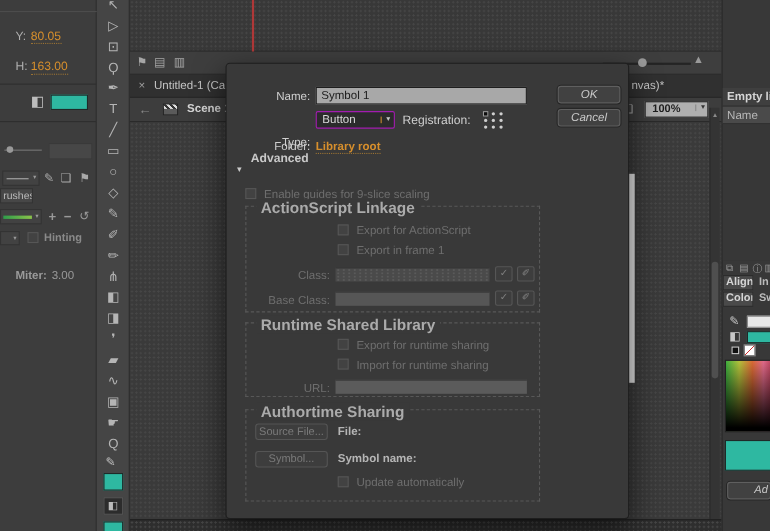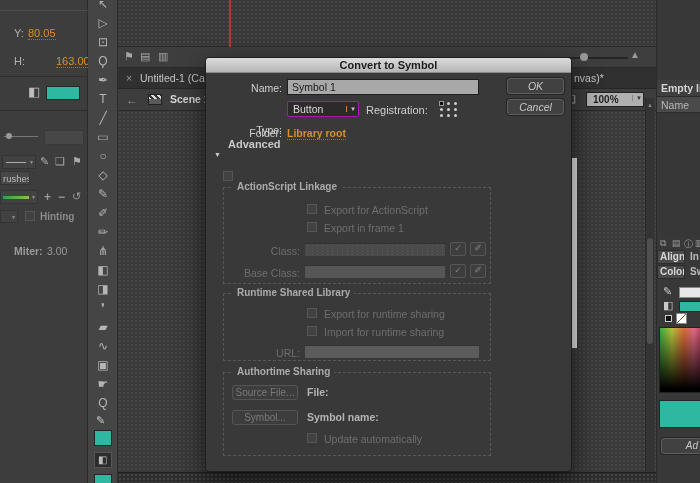"163.00" span.abs { margin-left: 28px -> none }
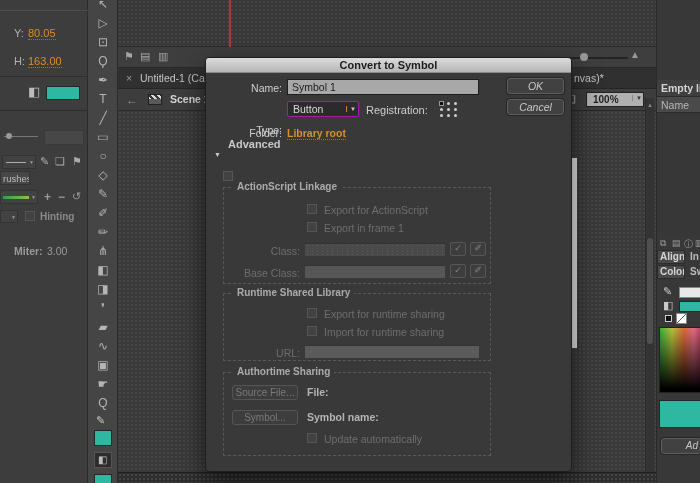"Convert to Symbol" div.abs { html: <div> <span>Convert to Symbol</span> </div> -> none }
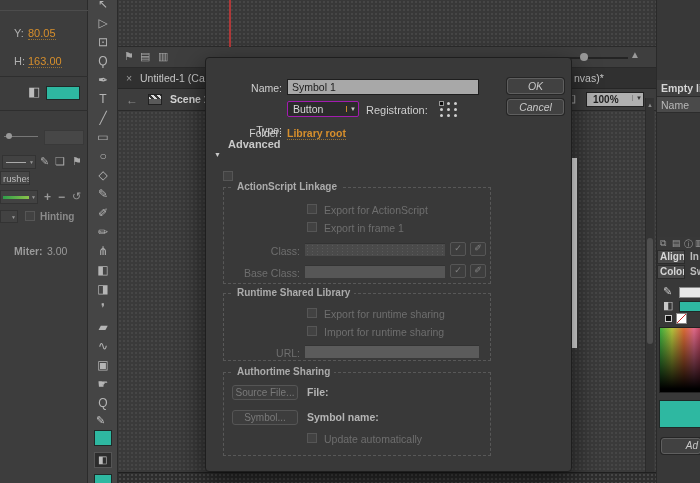"Enable guides for 9-slice scaling" span.abs { html: none -> <span>Enable guides for 9-slice scaling</span> }
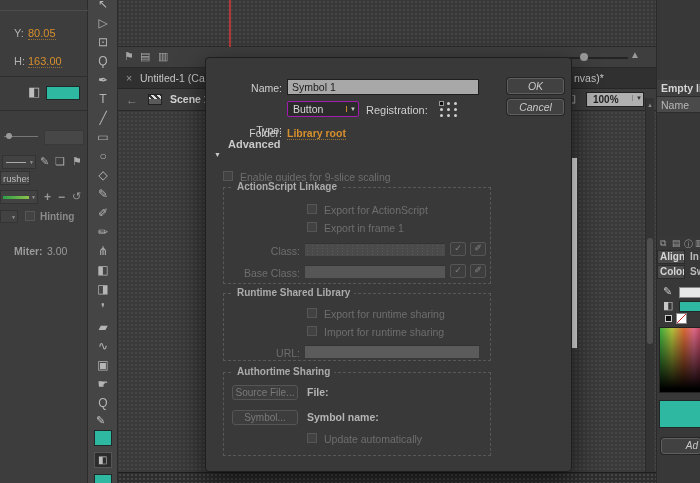"ActionScript Linkage" .legend { font-size: 10px -> 14px }
